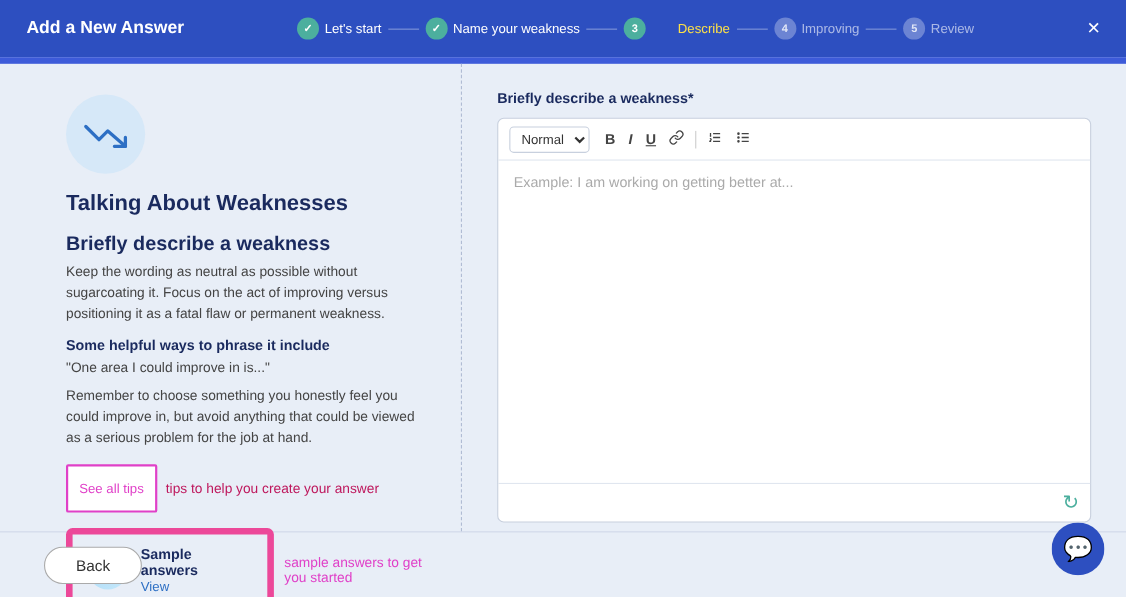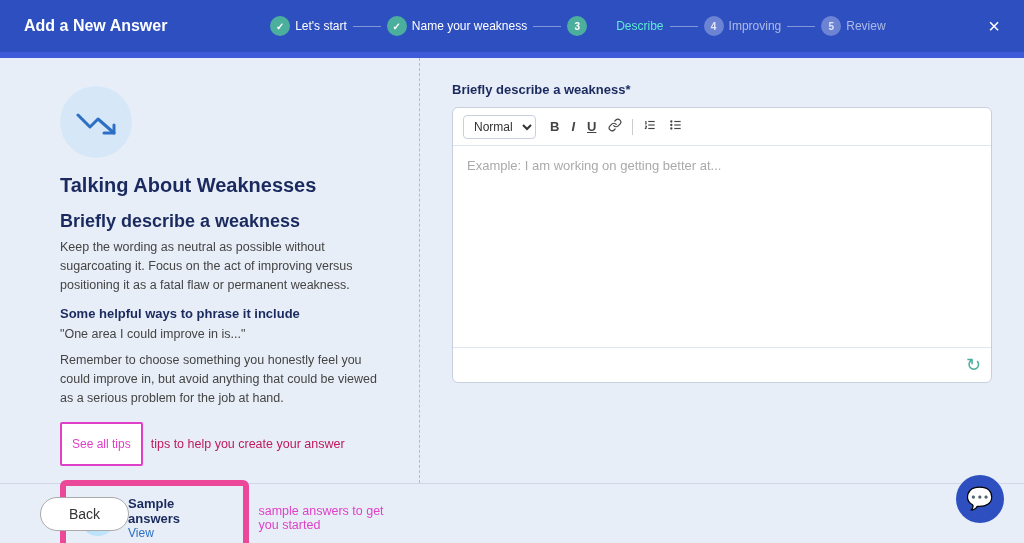"Describe" span { color: #5eead4 -> #fde047 }
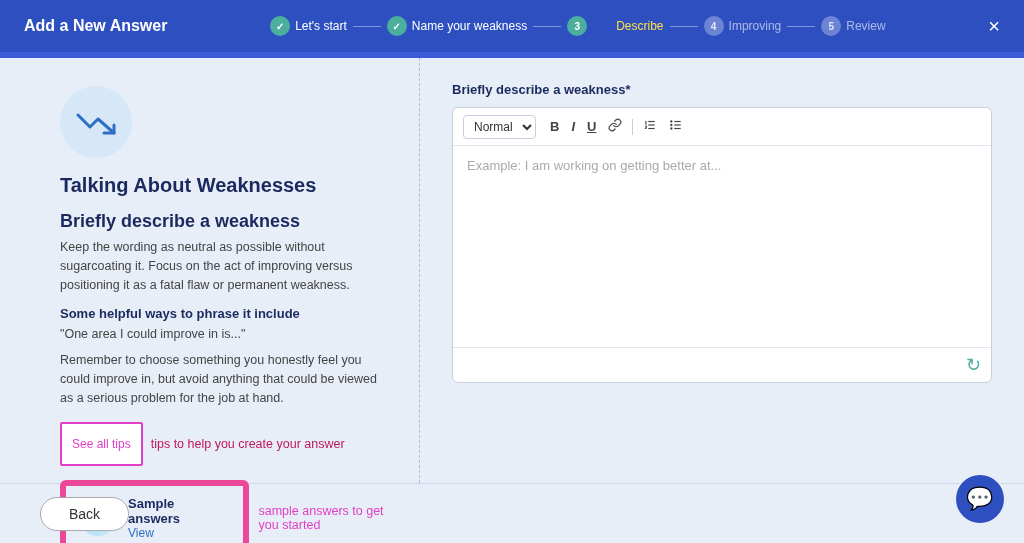"Normal" .editor-container { height: 276px -> 368px }
